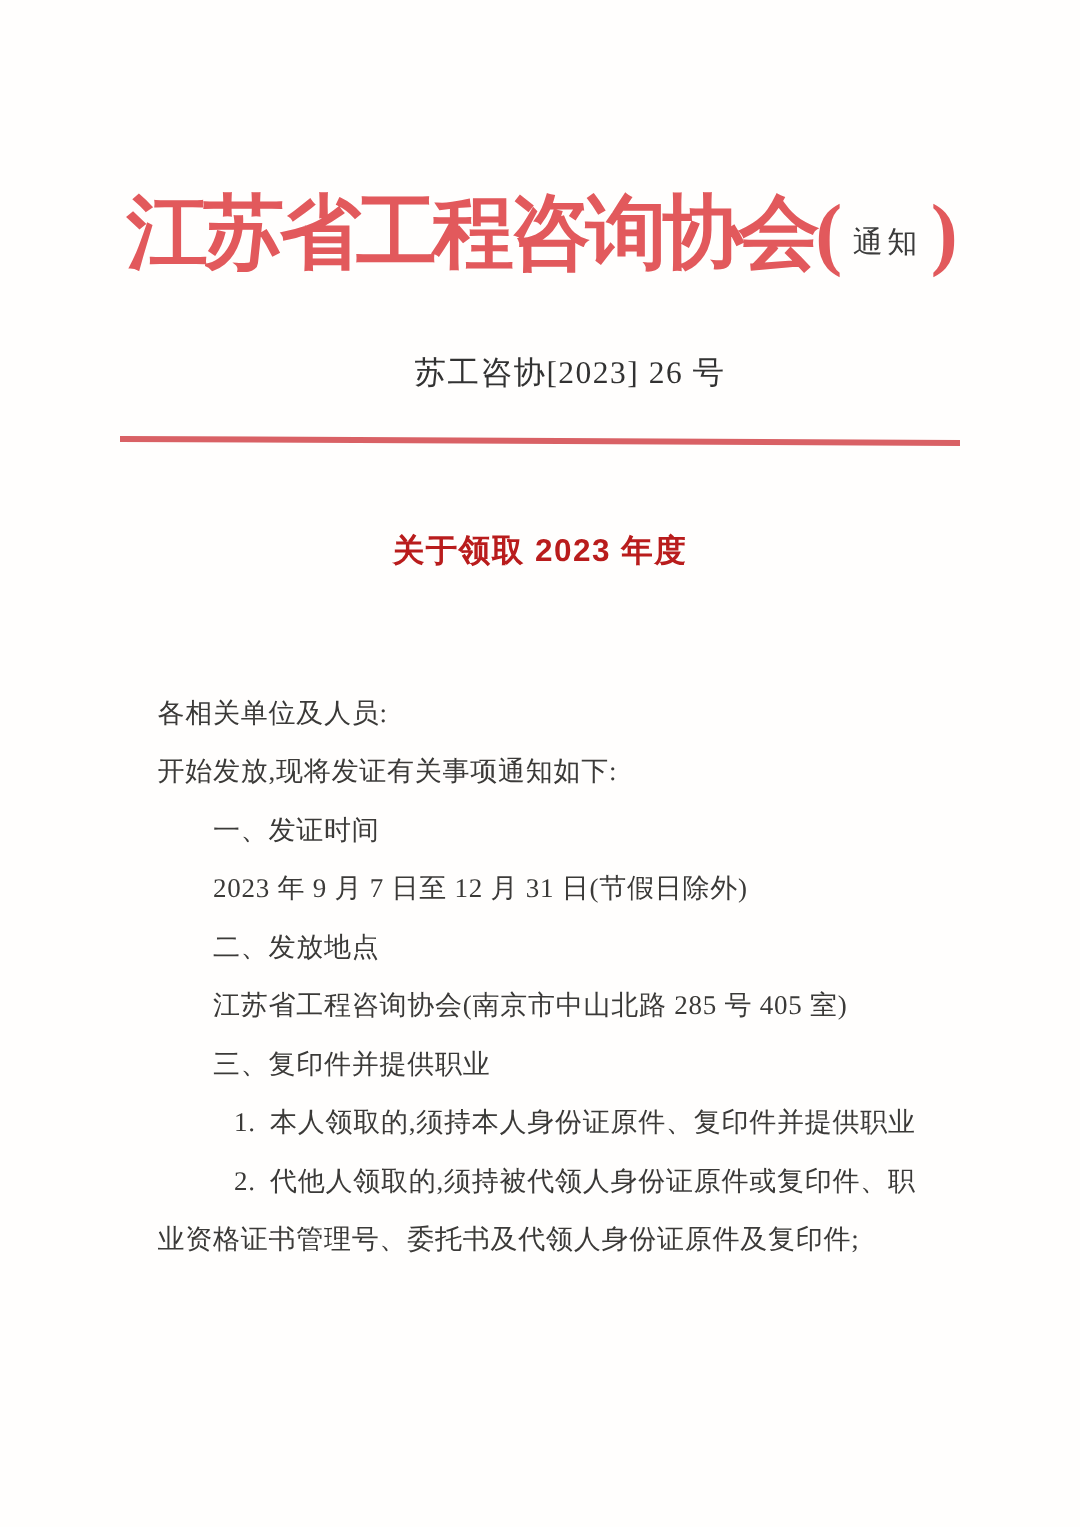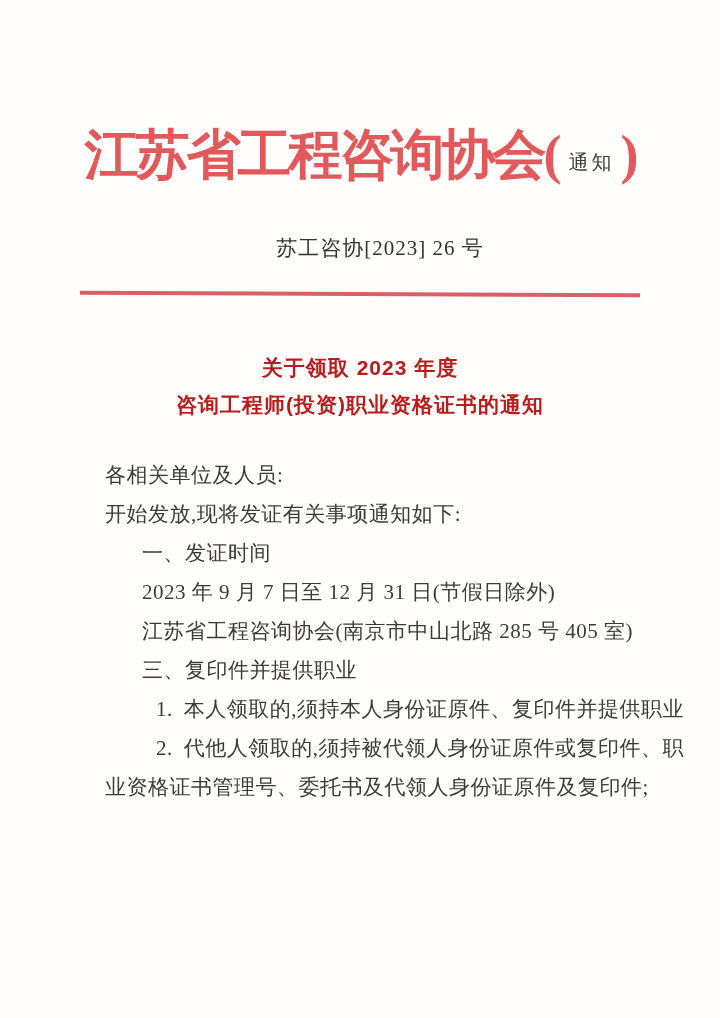"咨询工程师(投资)职业资格证书的通知" div.t-line { html: <div>咨询工程师(投资)职业资格证书的通知</div> -> none }
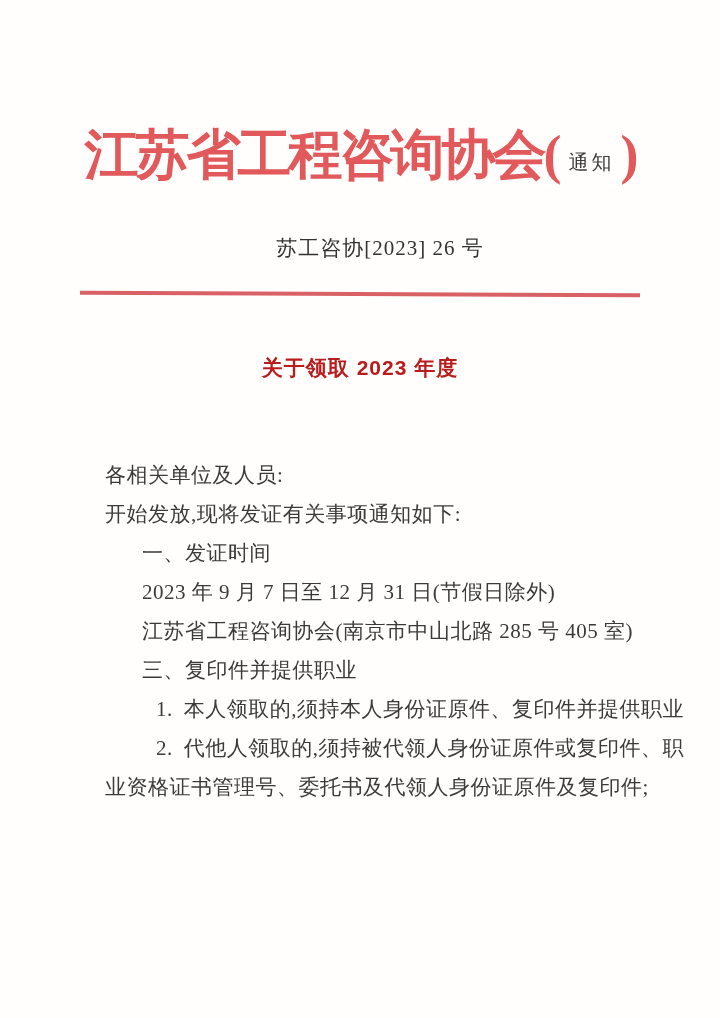"各相关单位及人员:" .body-block { font-size: 21px -> 18px }
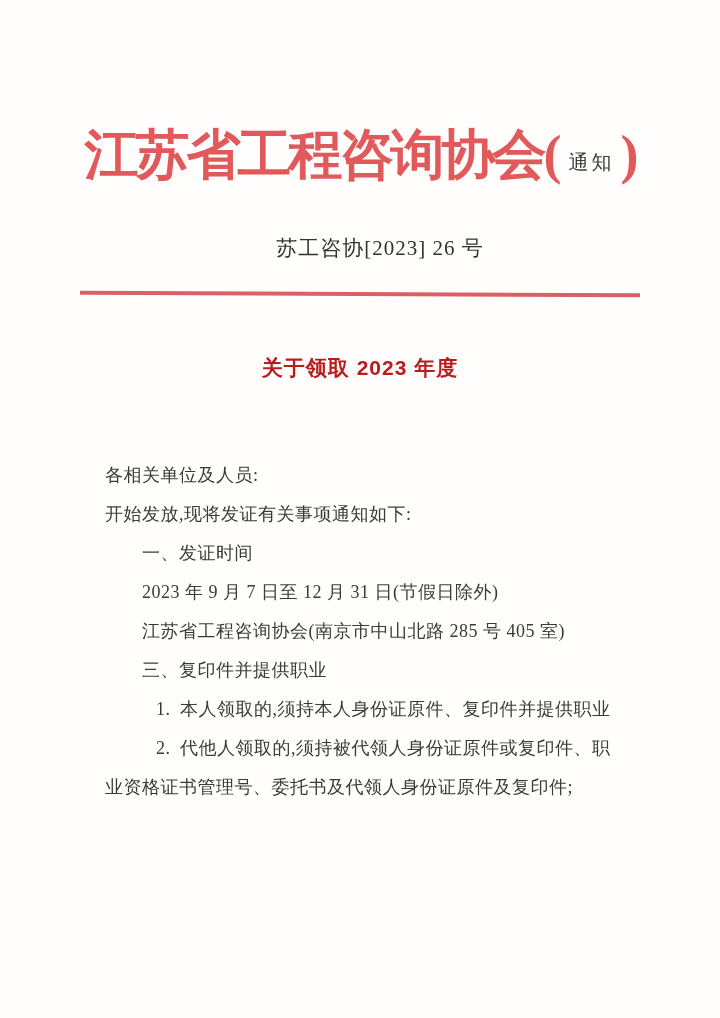"二、发放地点" div.ln { html: none -> <div>二、发放地点</div> }
